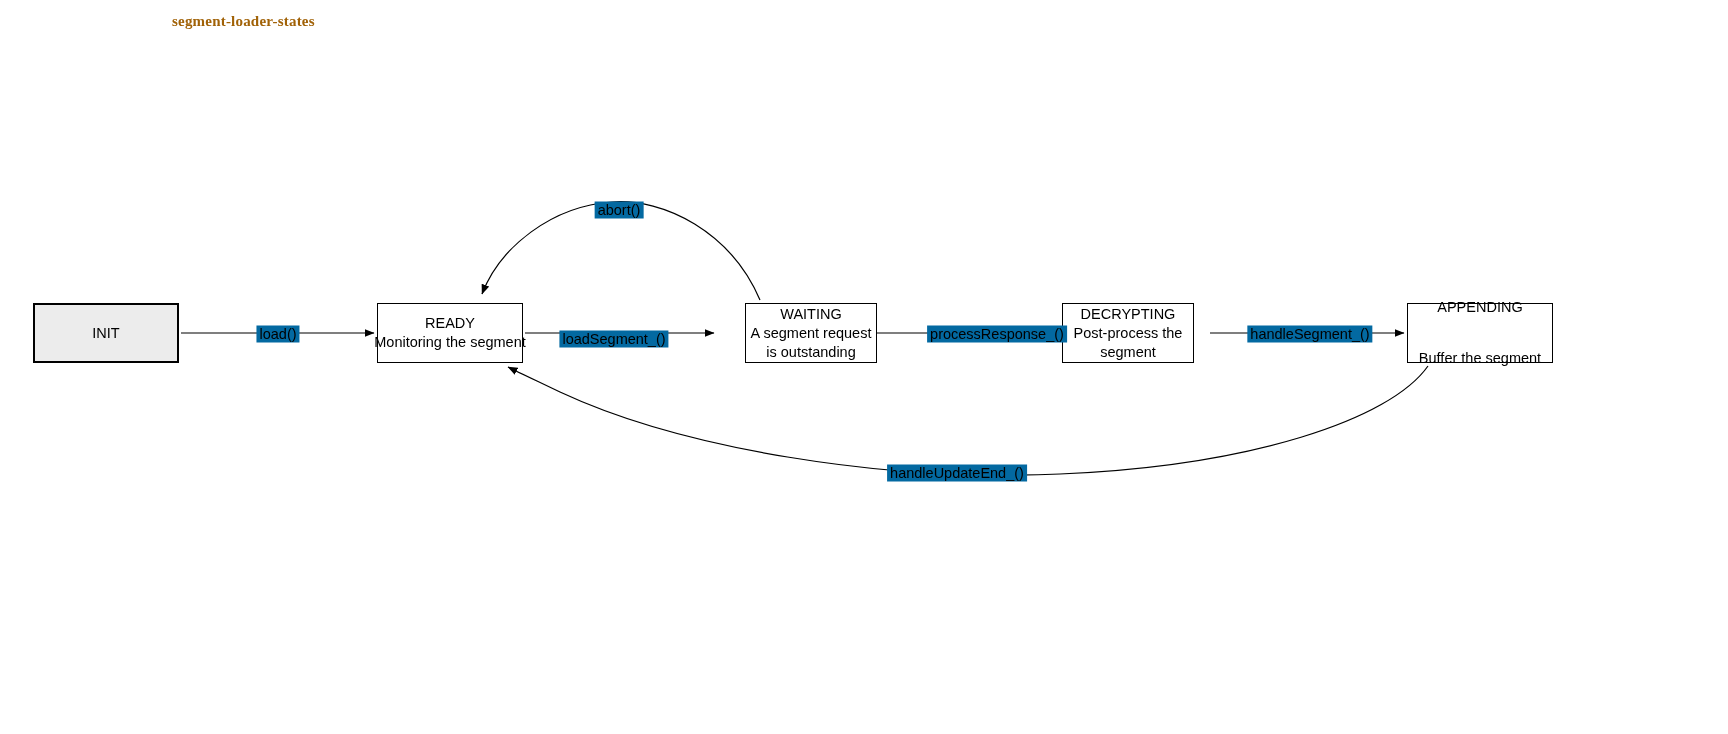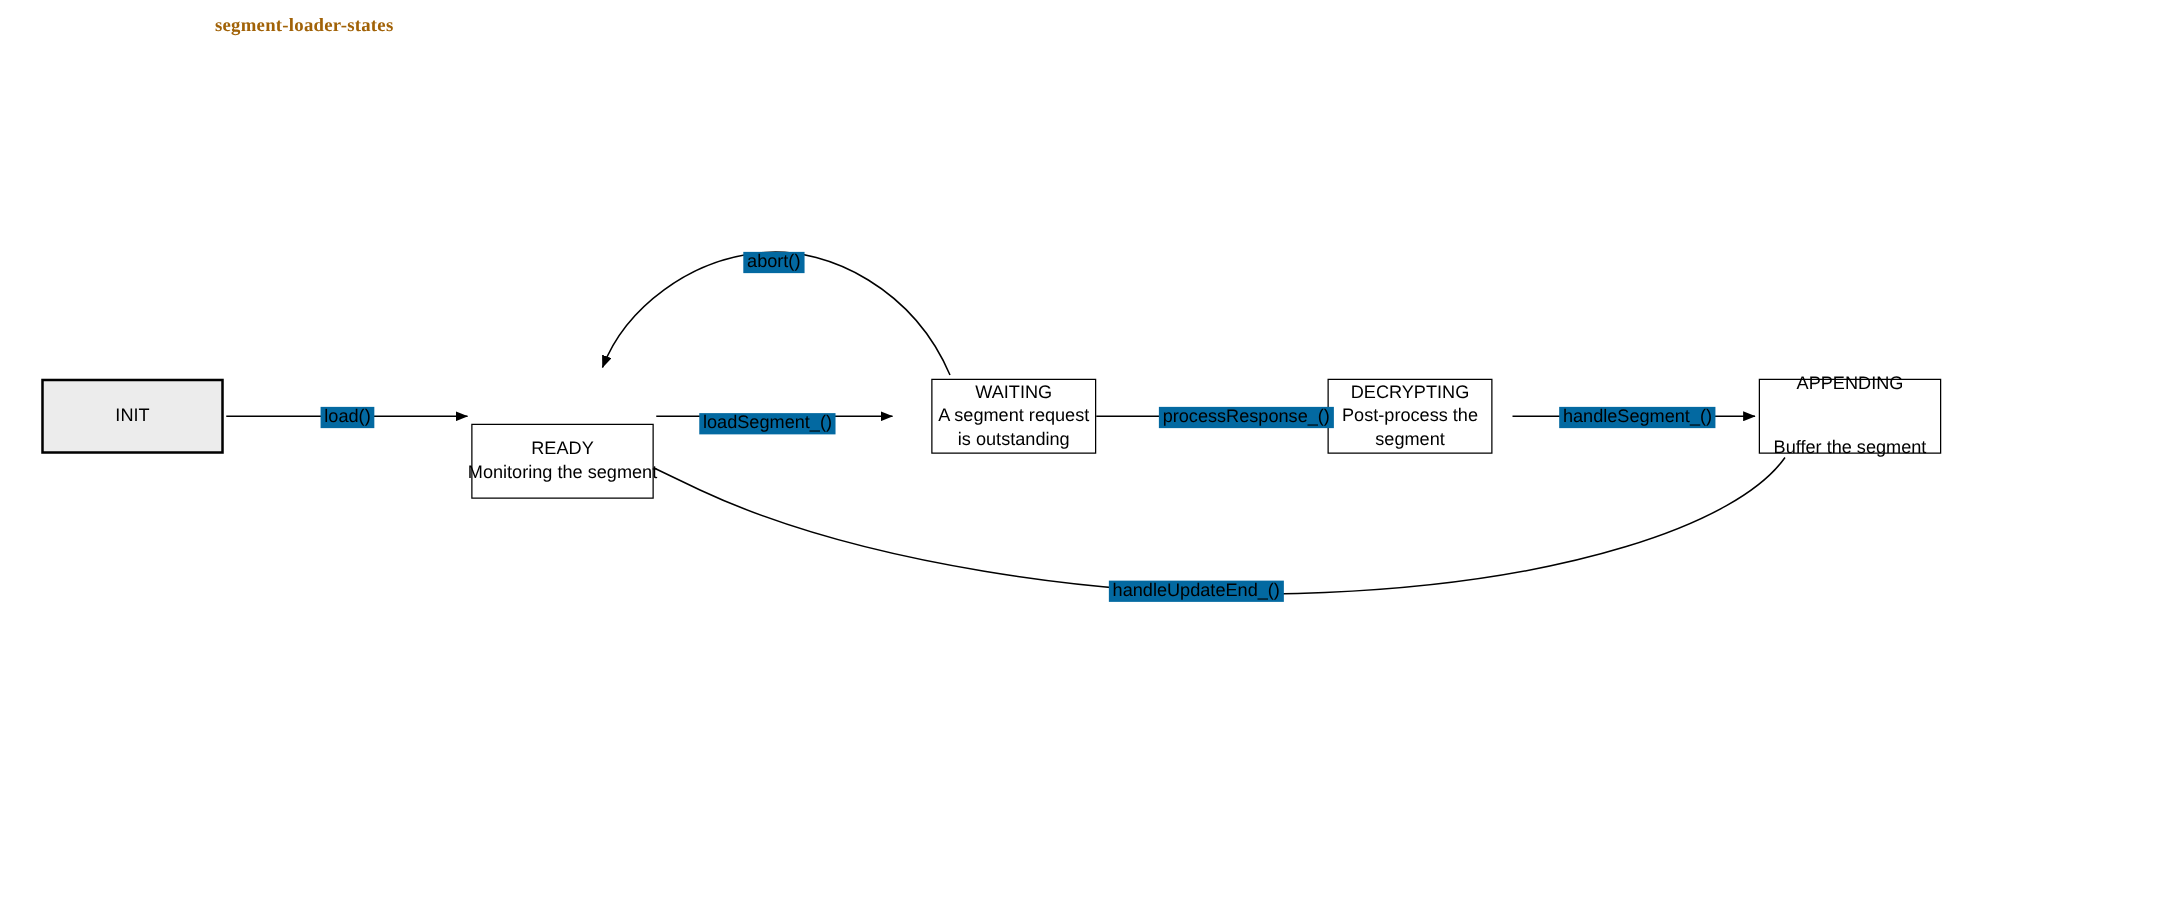"READY" div.state-node { margin-top: 36px -> none }
